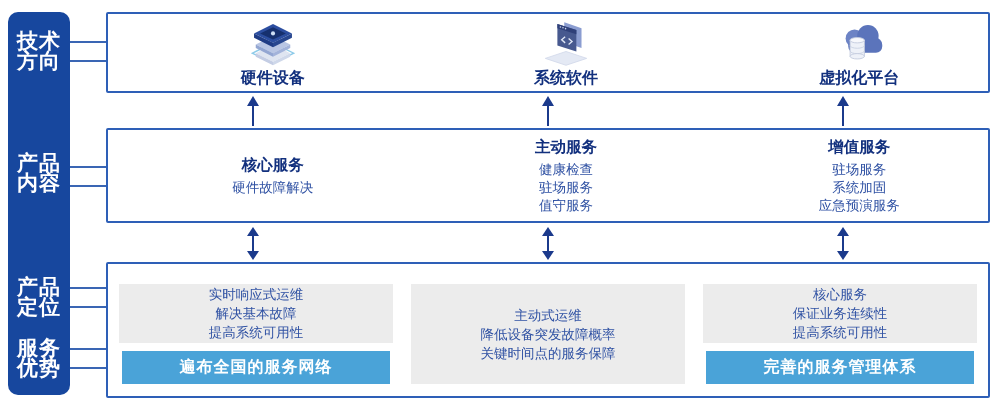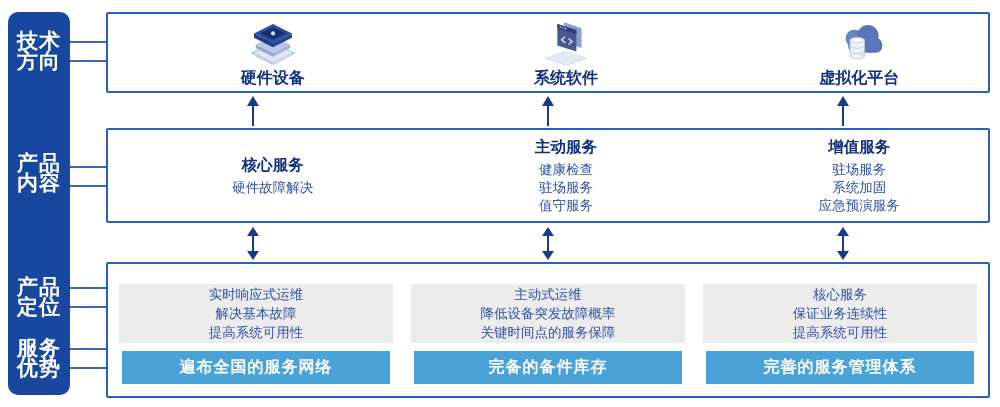"完备的备件库存" div.adv-bar { html: <div>完备的备件库存</div> -> none }
